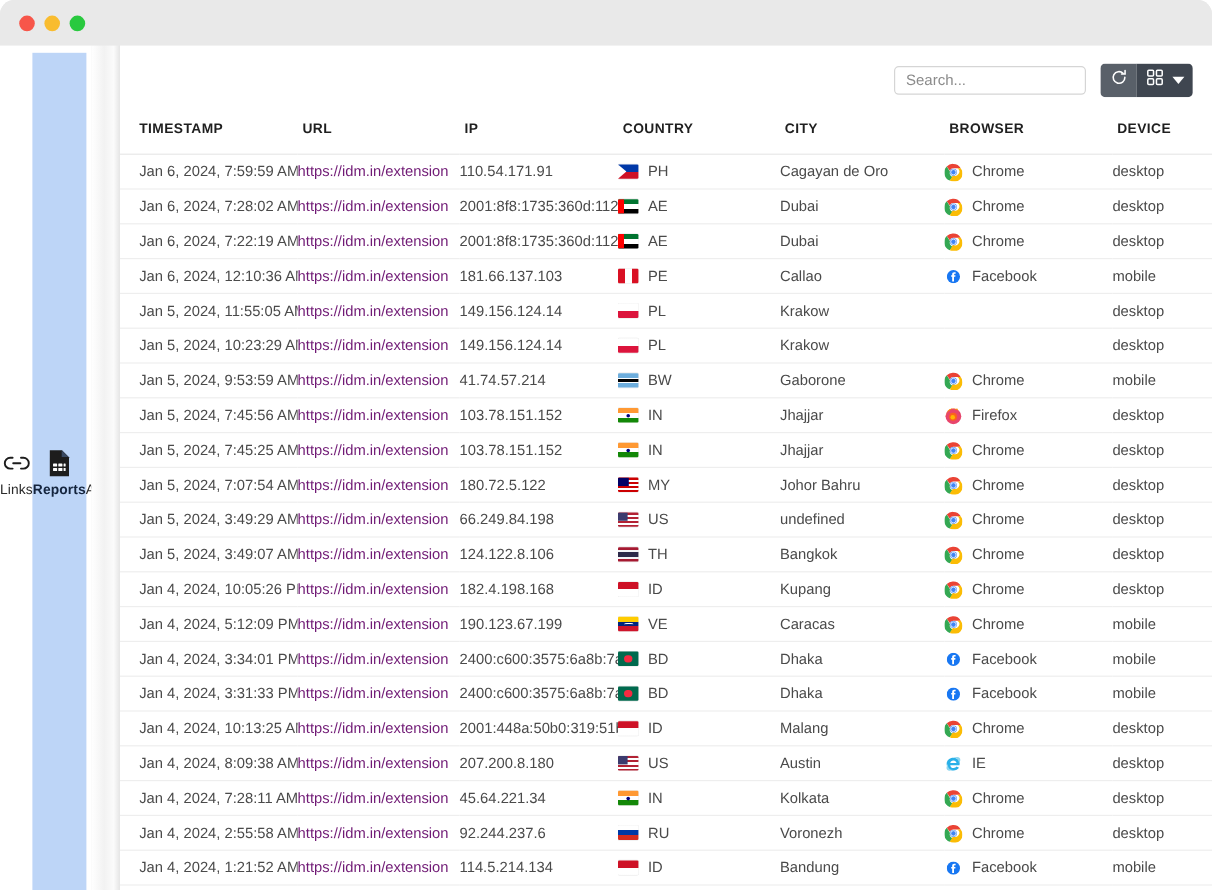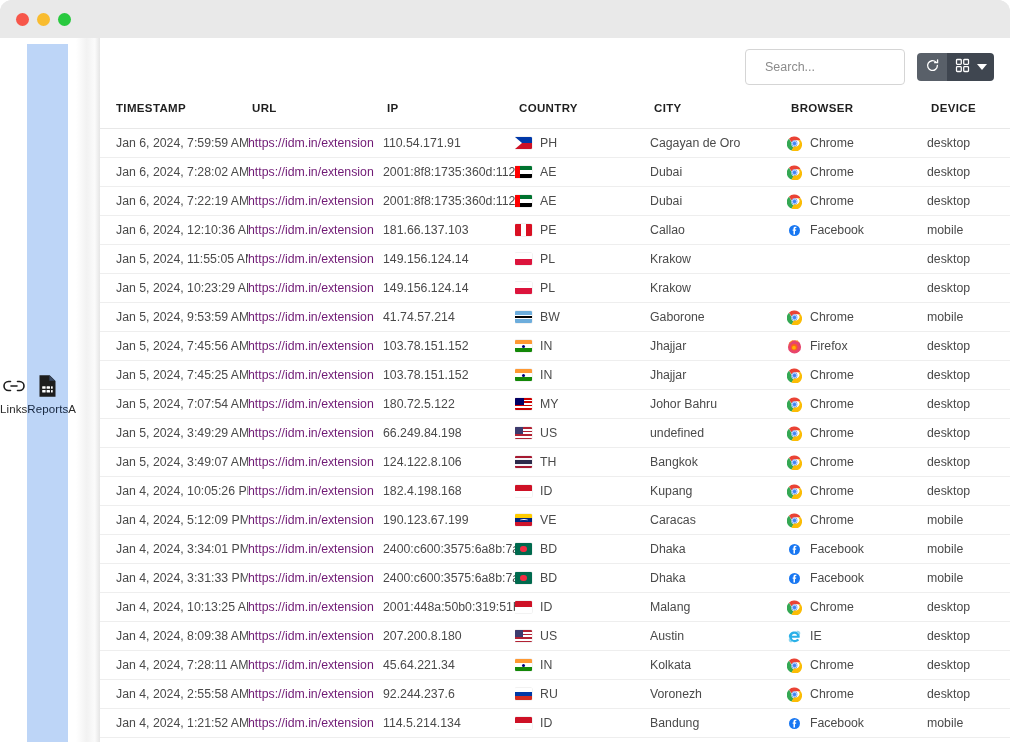"Search..." #search-input { height: 36px -> 24px; padding: 0 19px -> 0 9px }
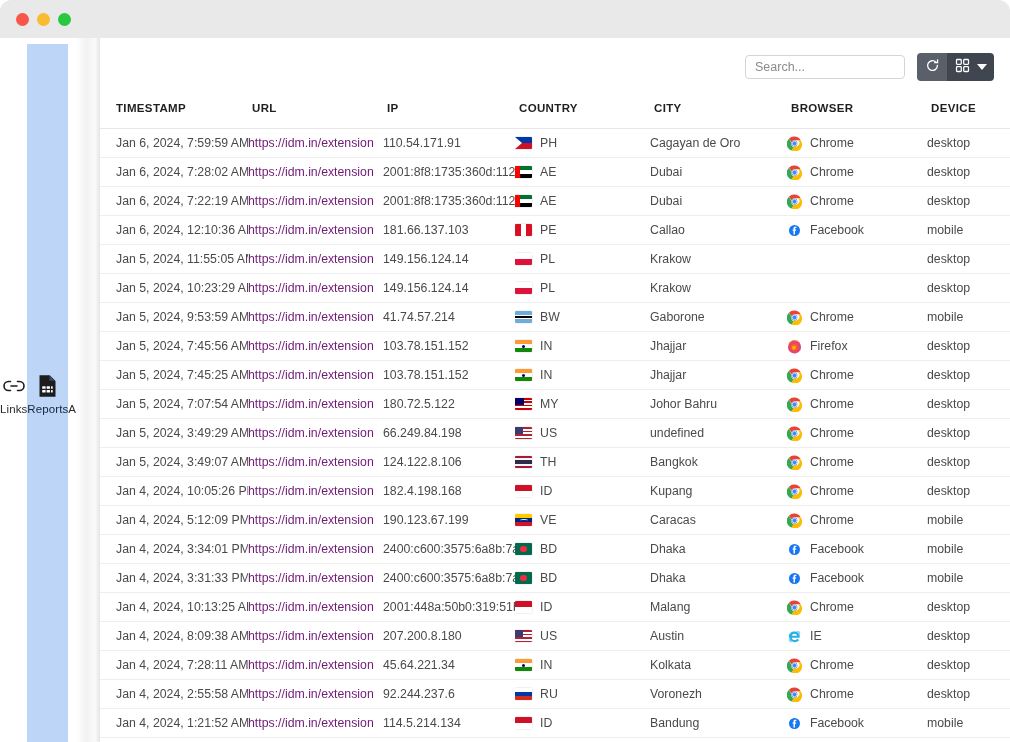"Reports" .nav-item.active .nav-label { font-weight: normal -> bold }
